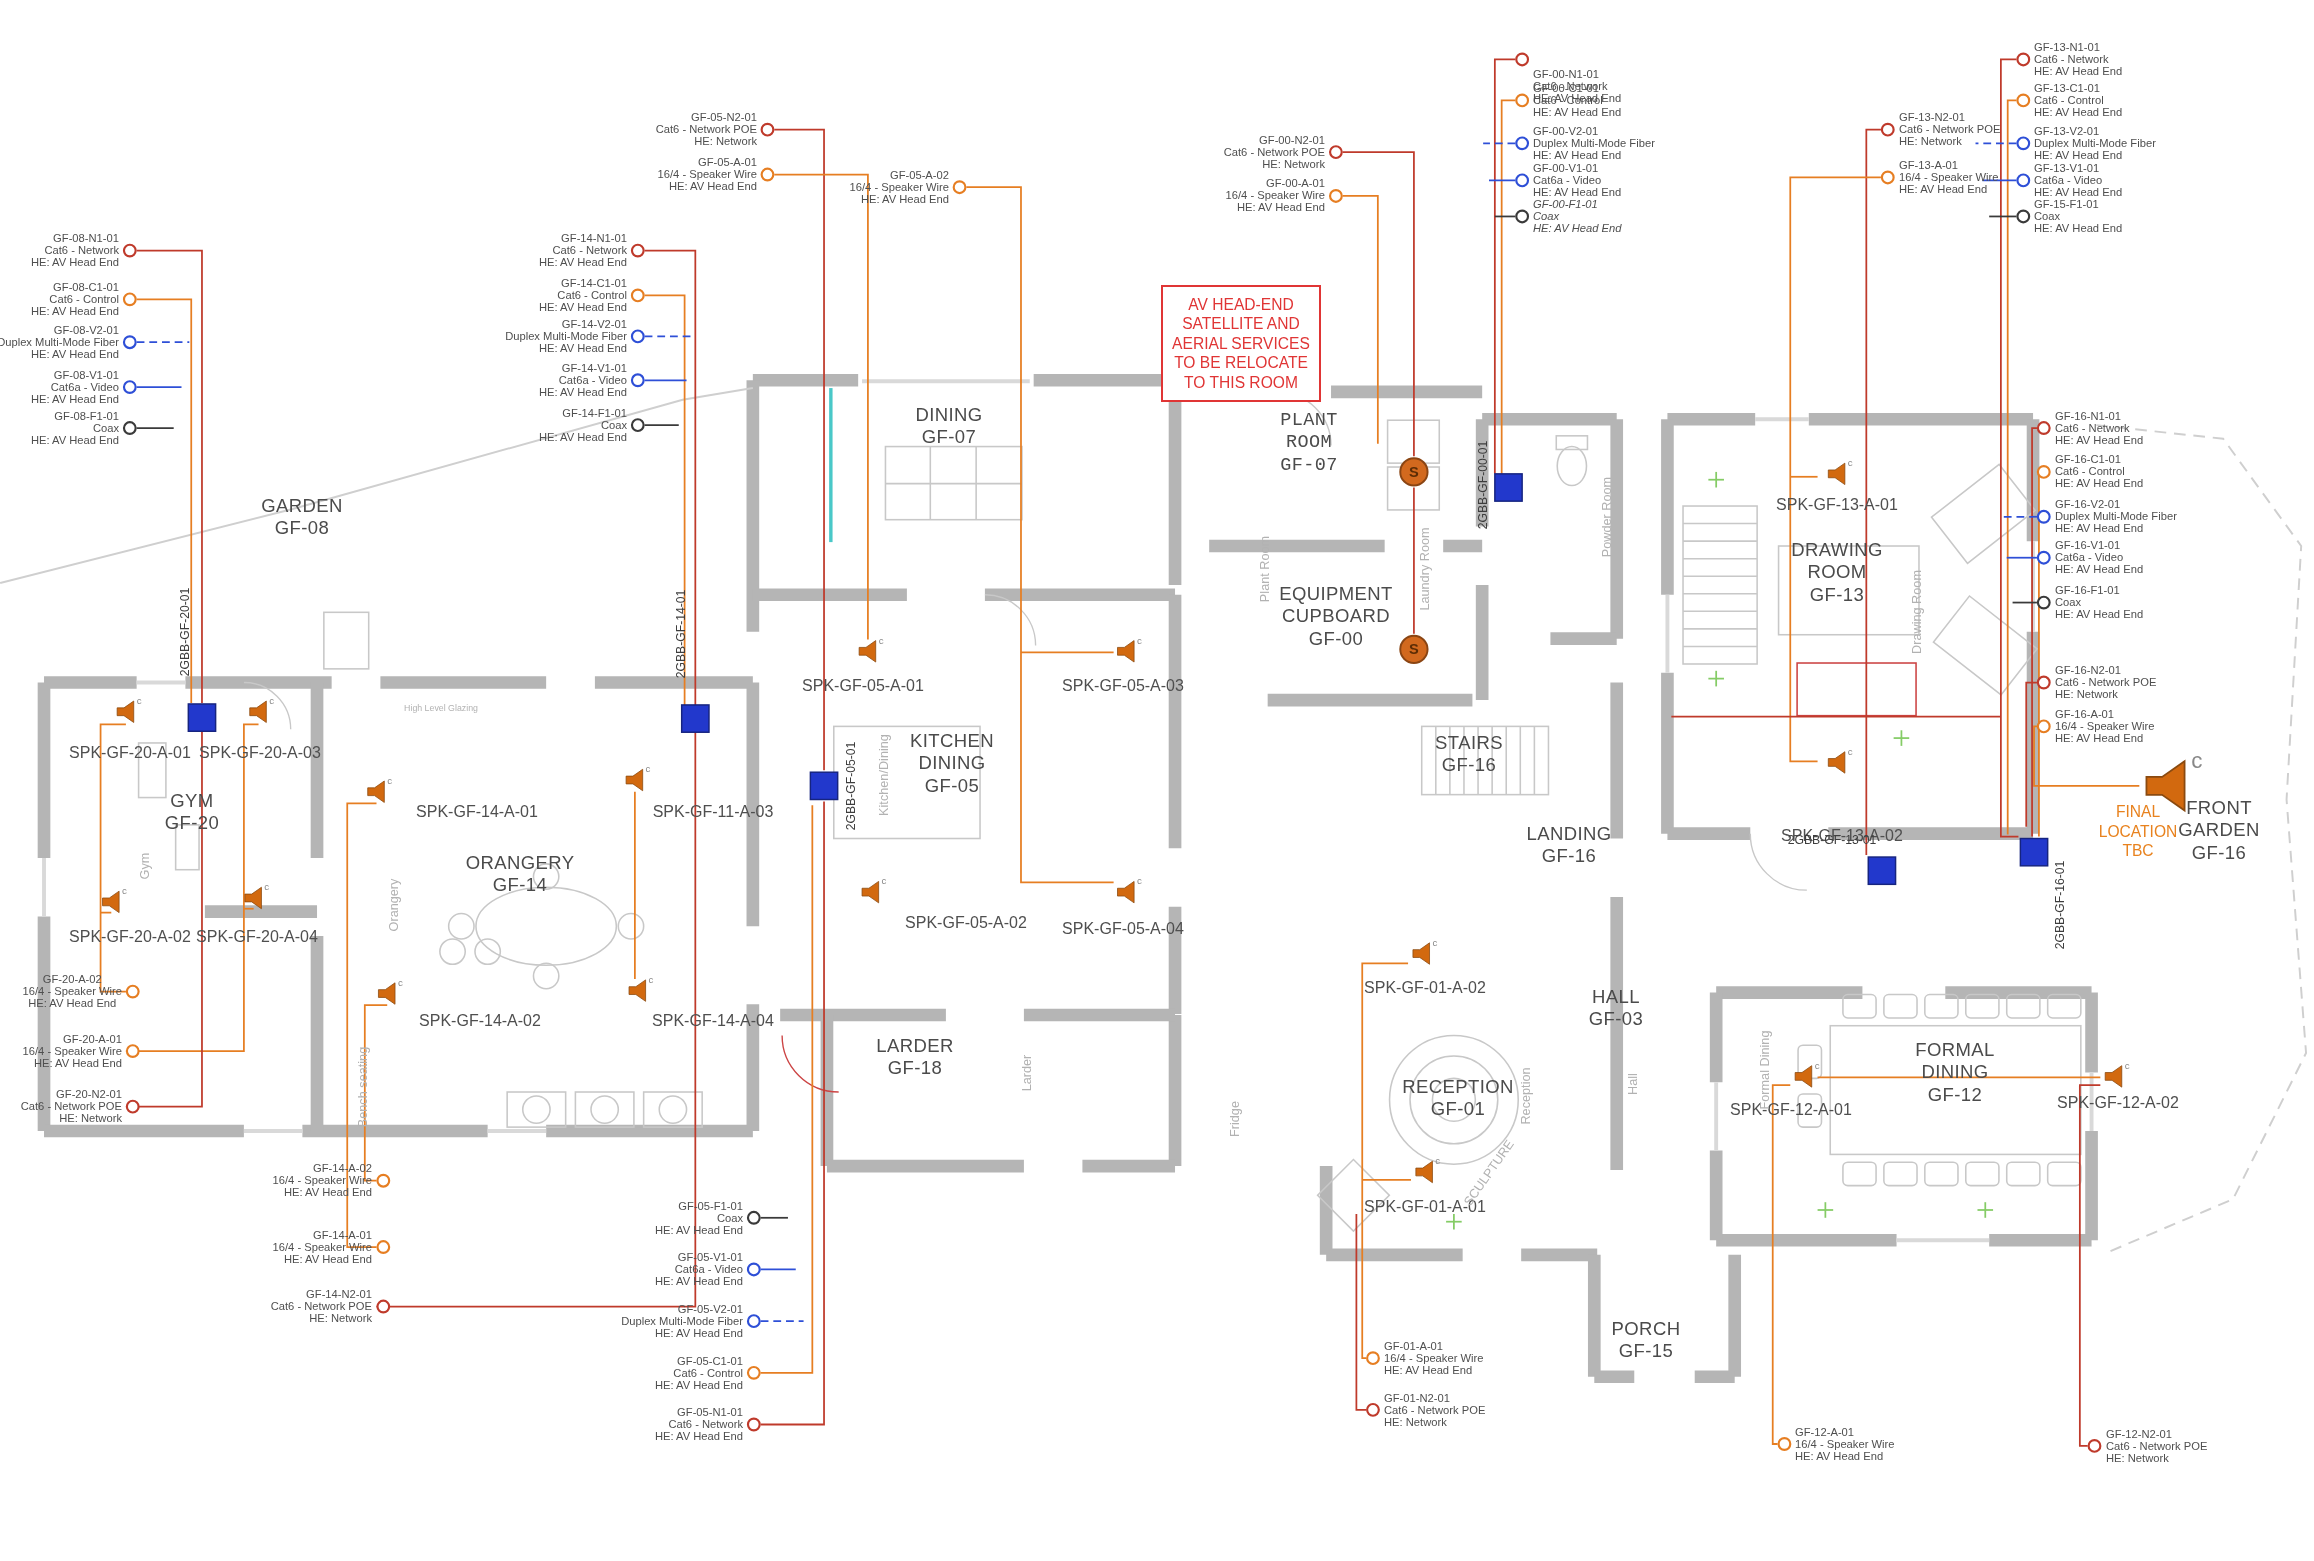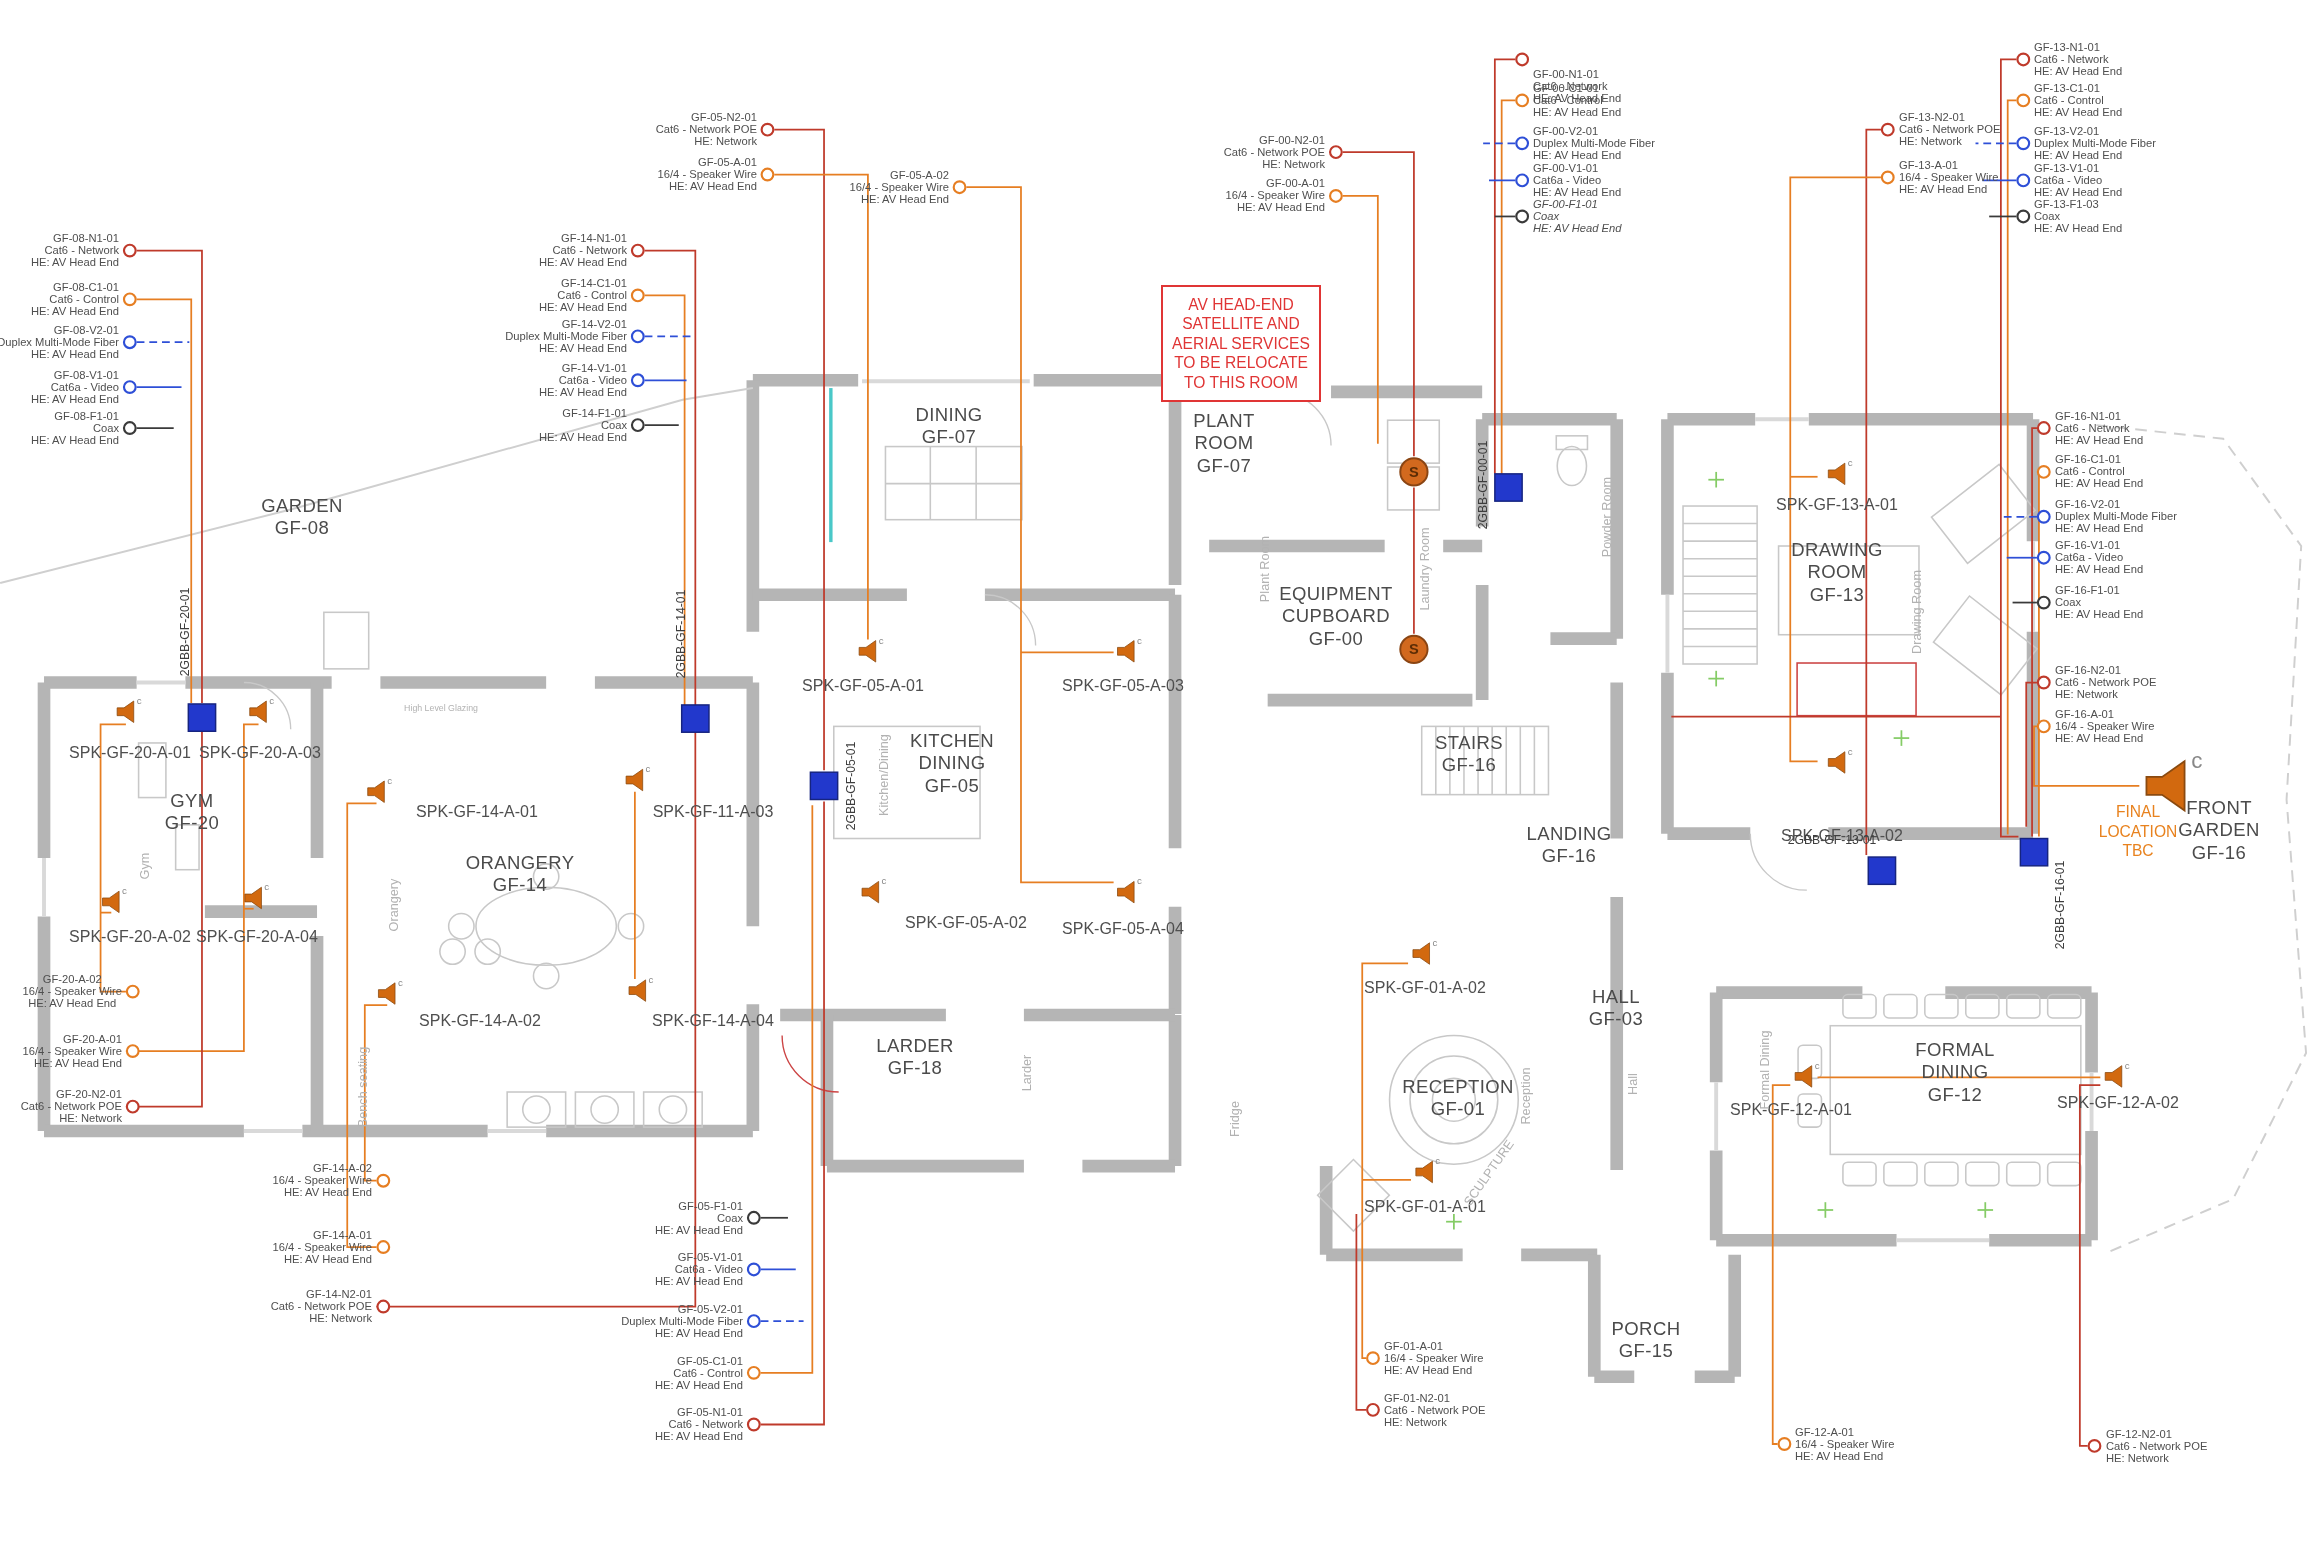"GF-13-F1-03" div { text: GF-13-F1-03 -> GF-15-F1-01 }
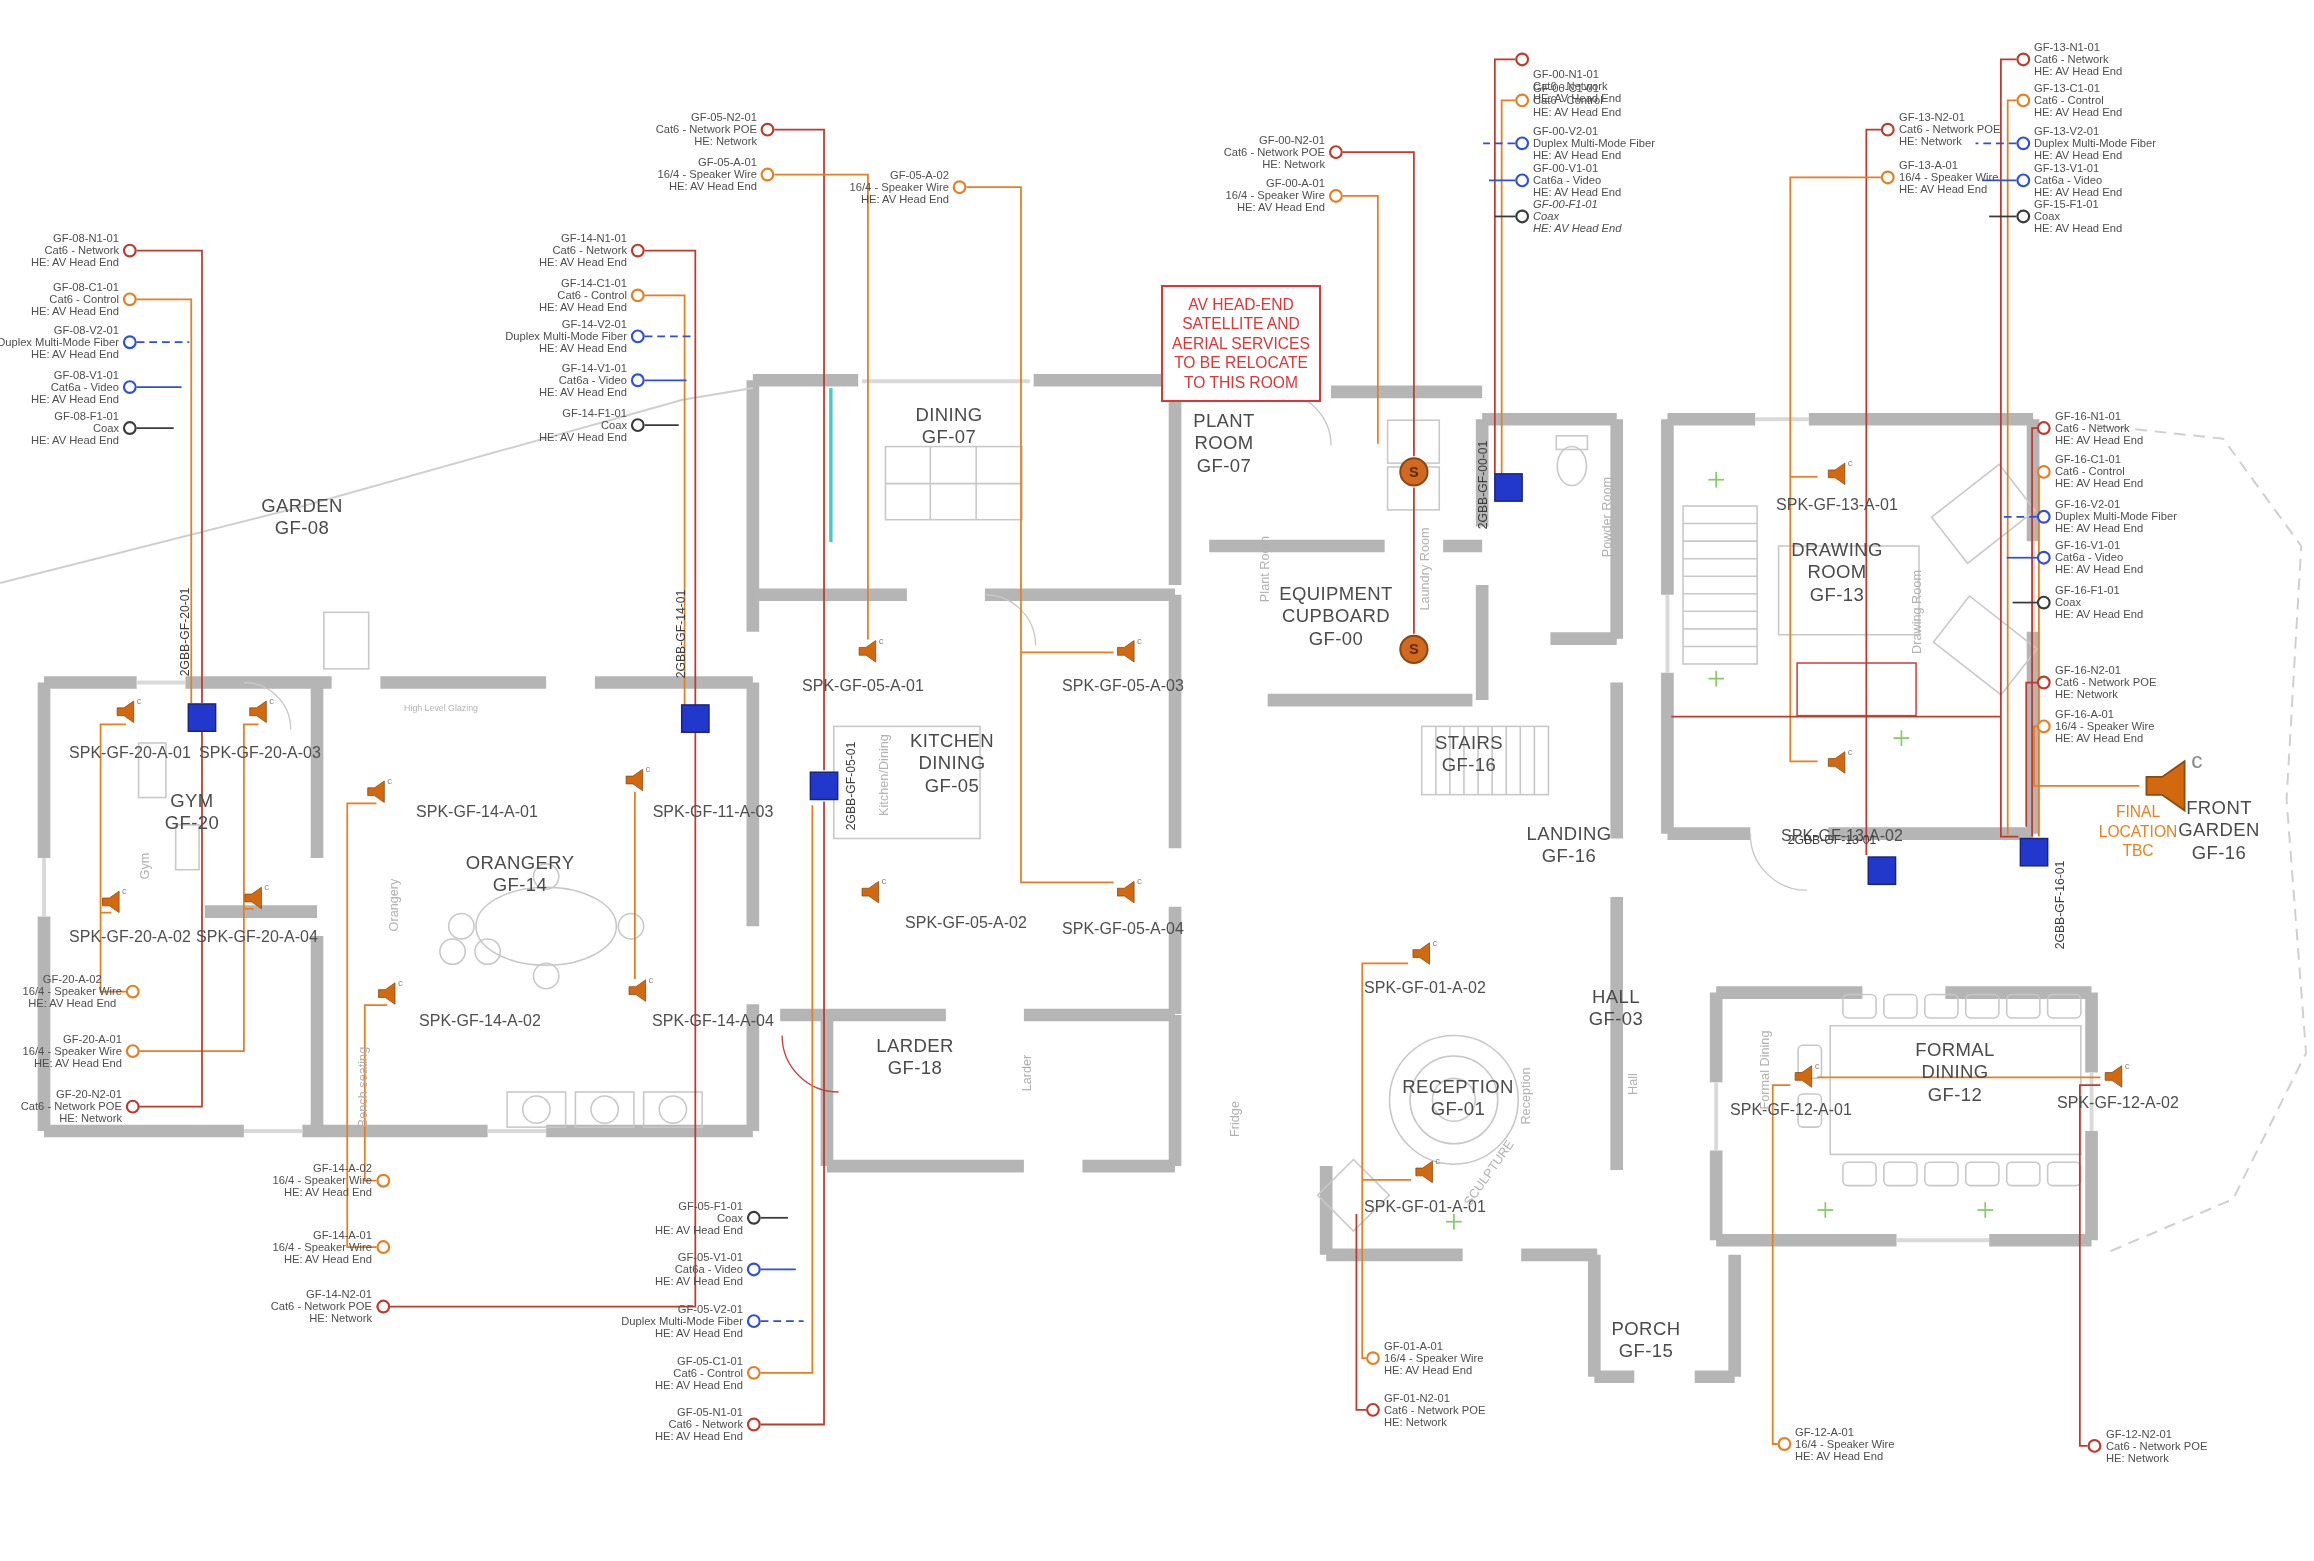"PLANT" div.room { font-family: none -> Liberation Mono, monospace; left: 1224px -> 1309px }
